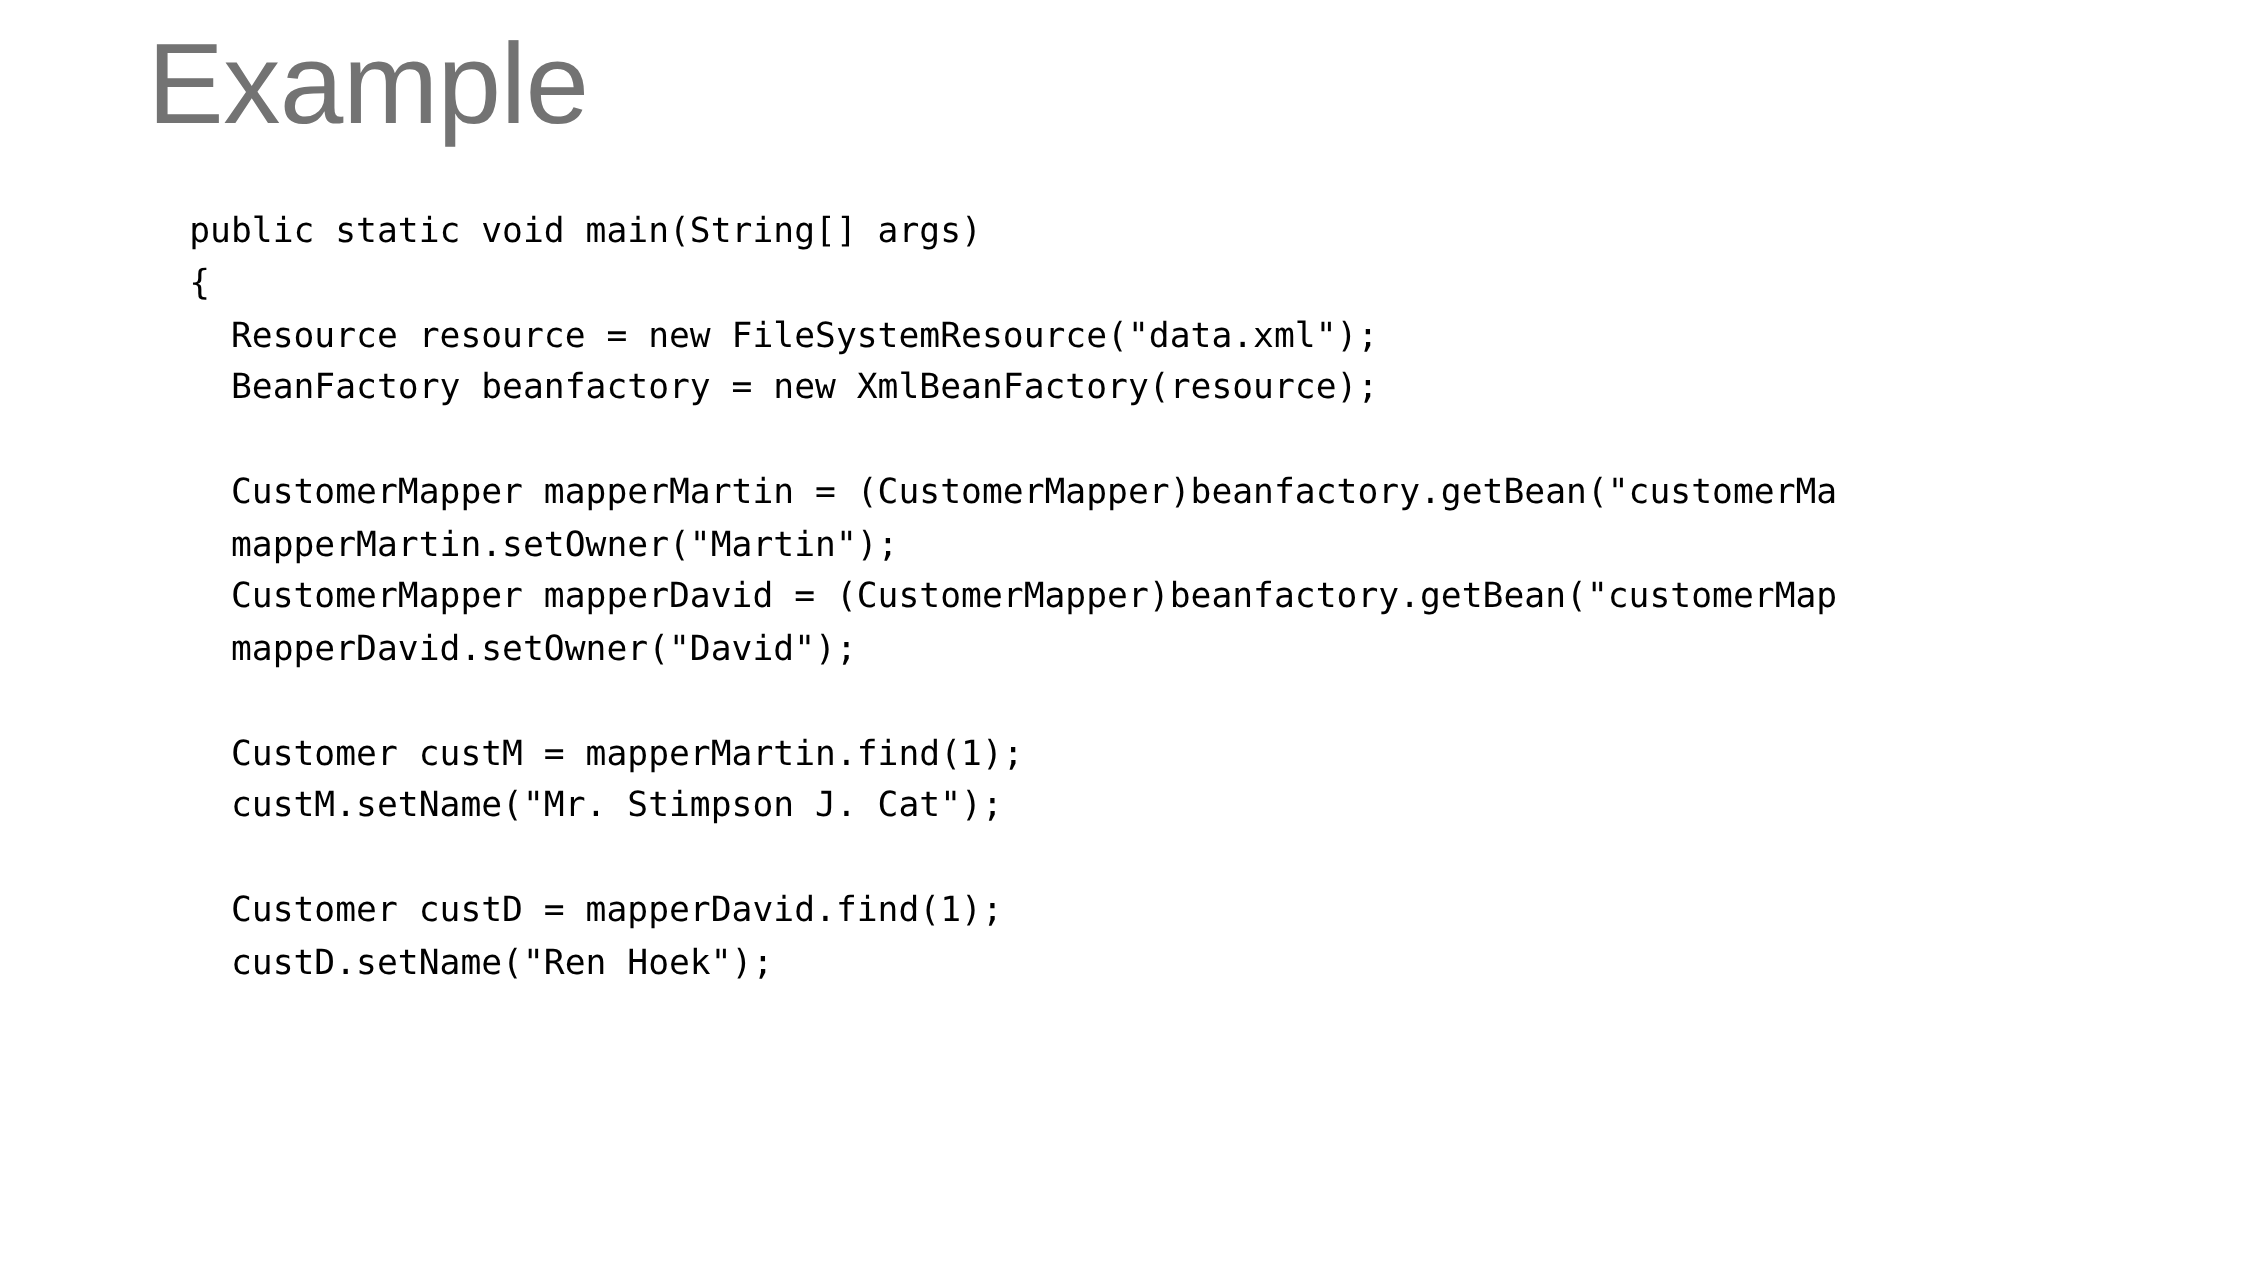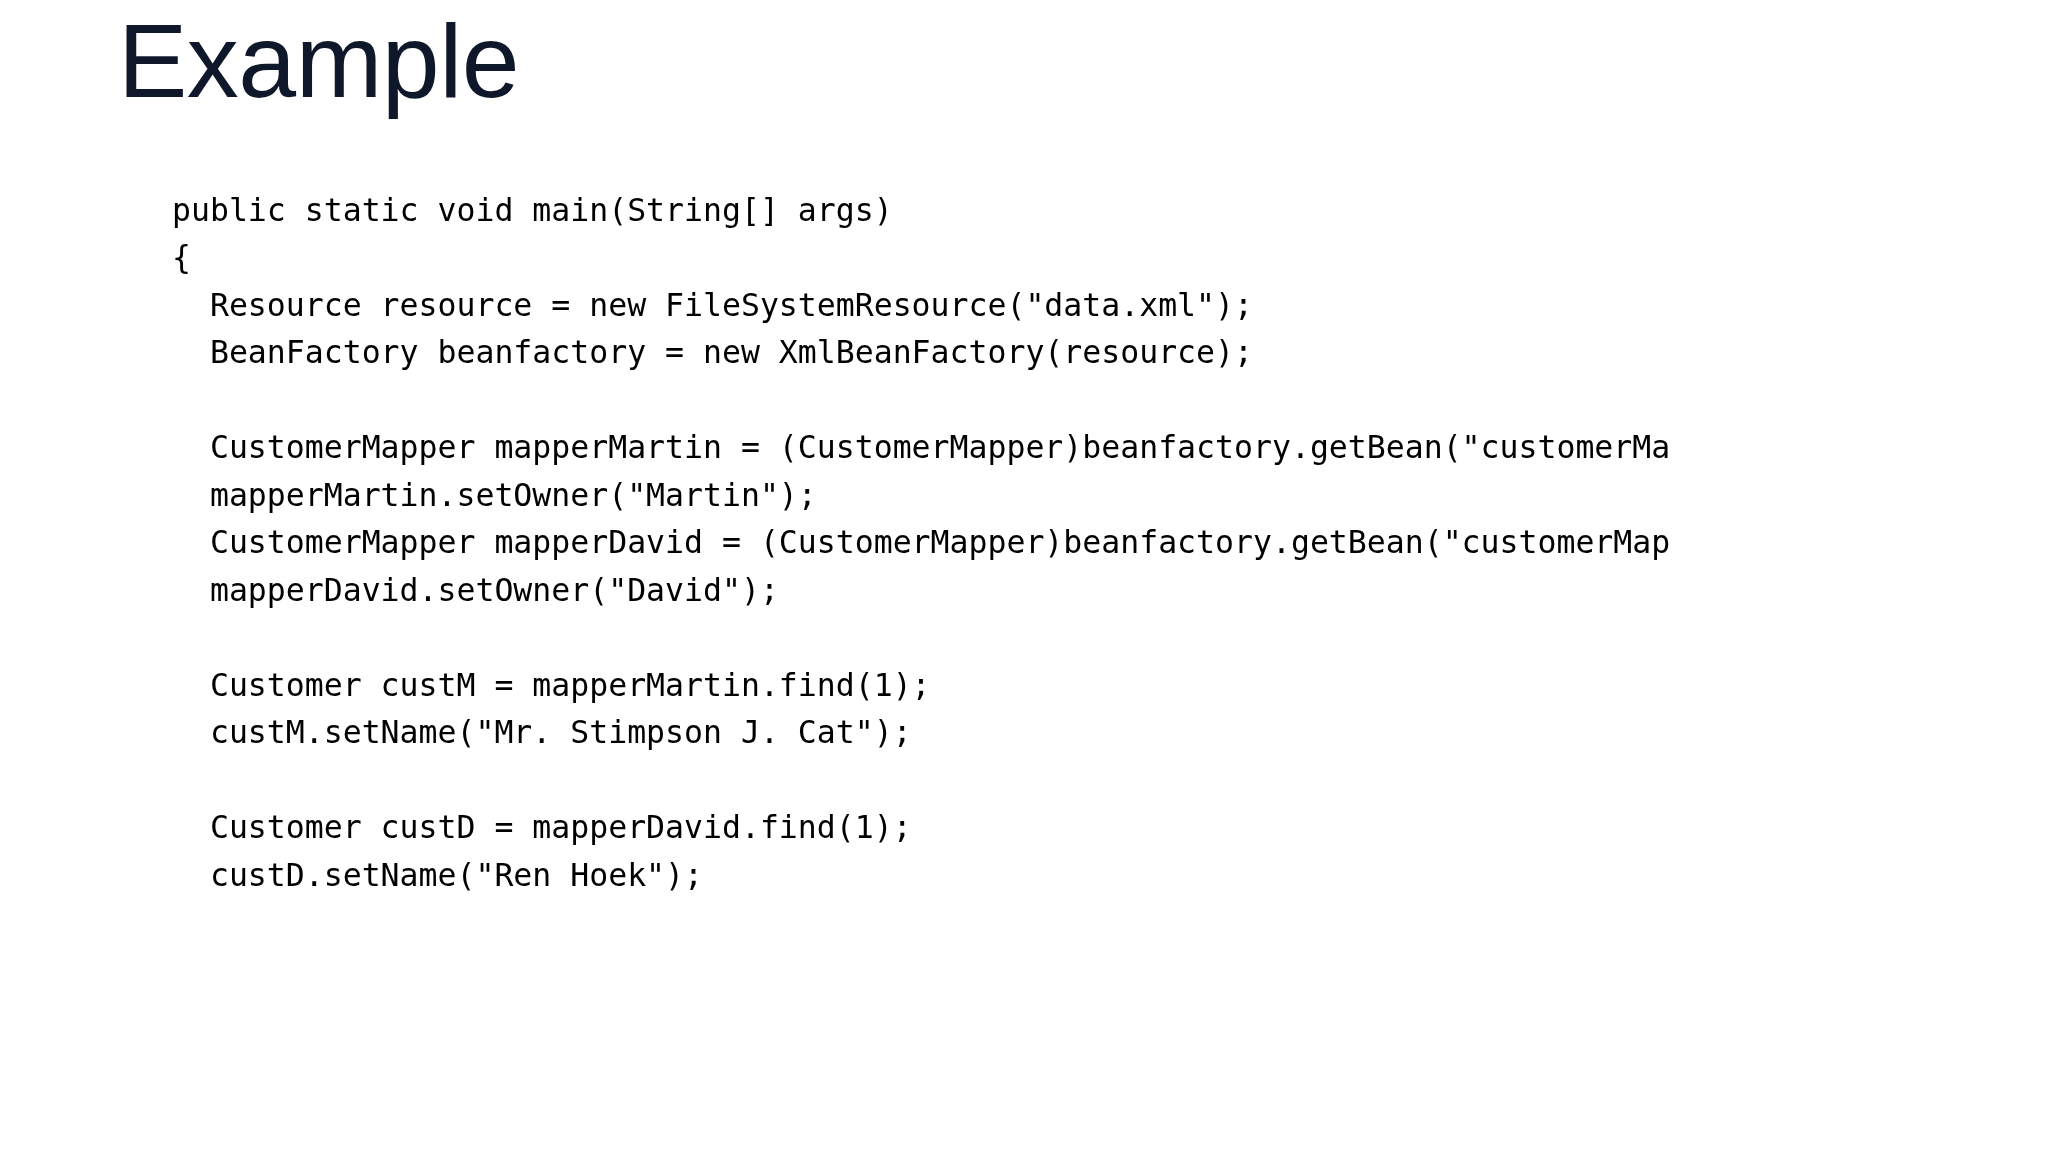"Example" #slide-title { color: #0f172a -> #737373; margin: 0 -> 16px }
